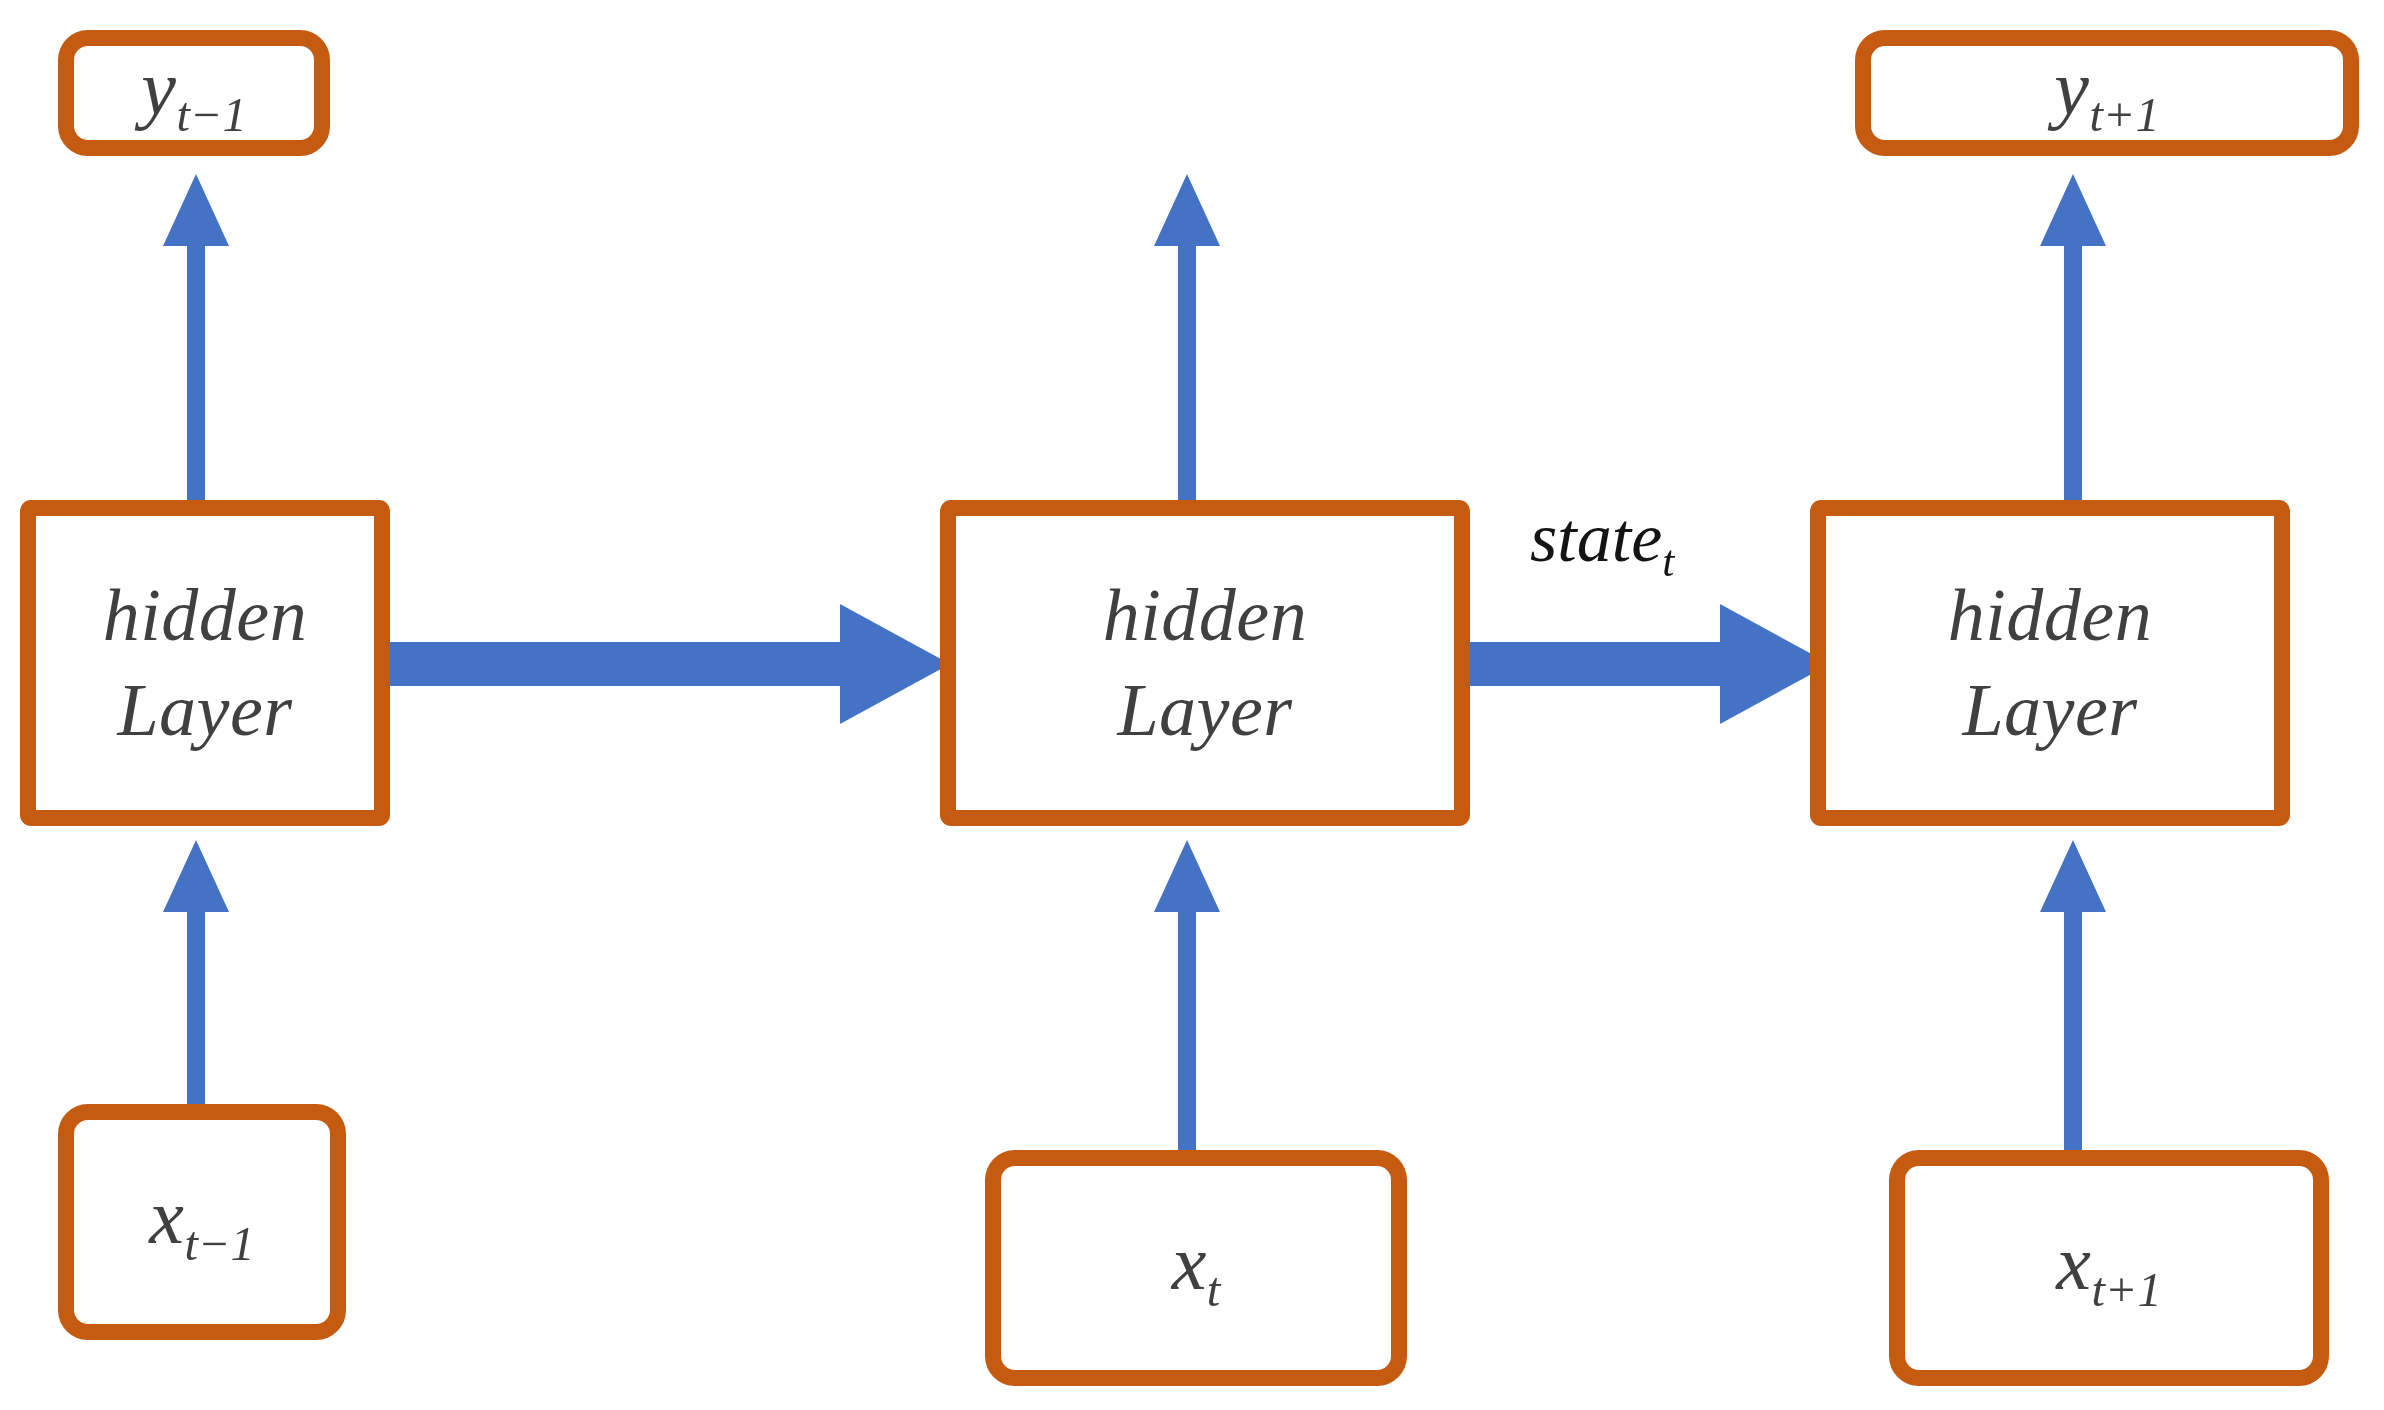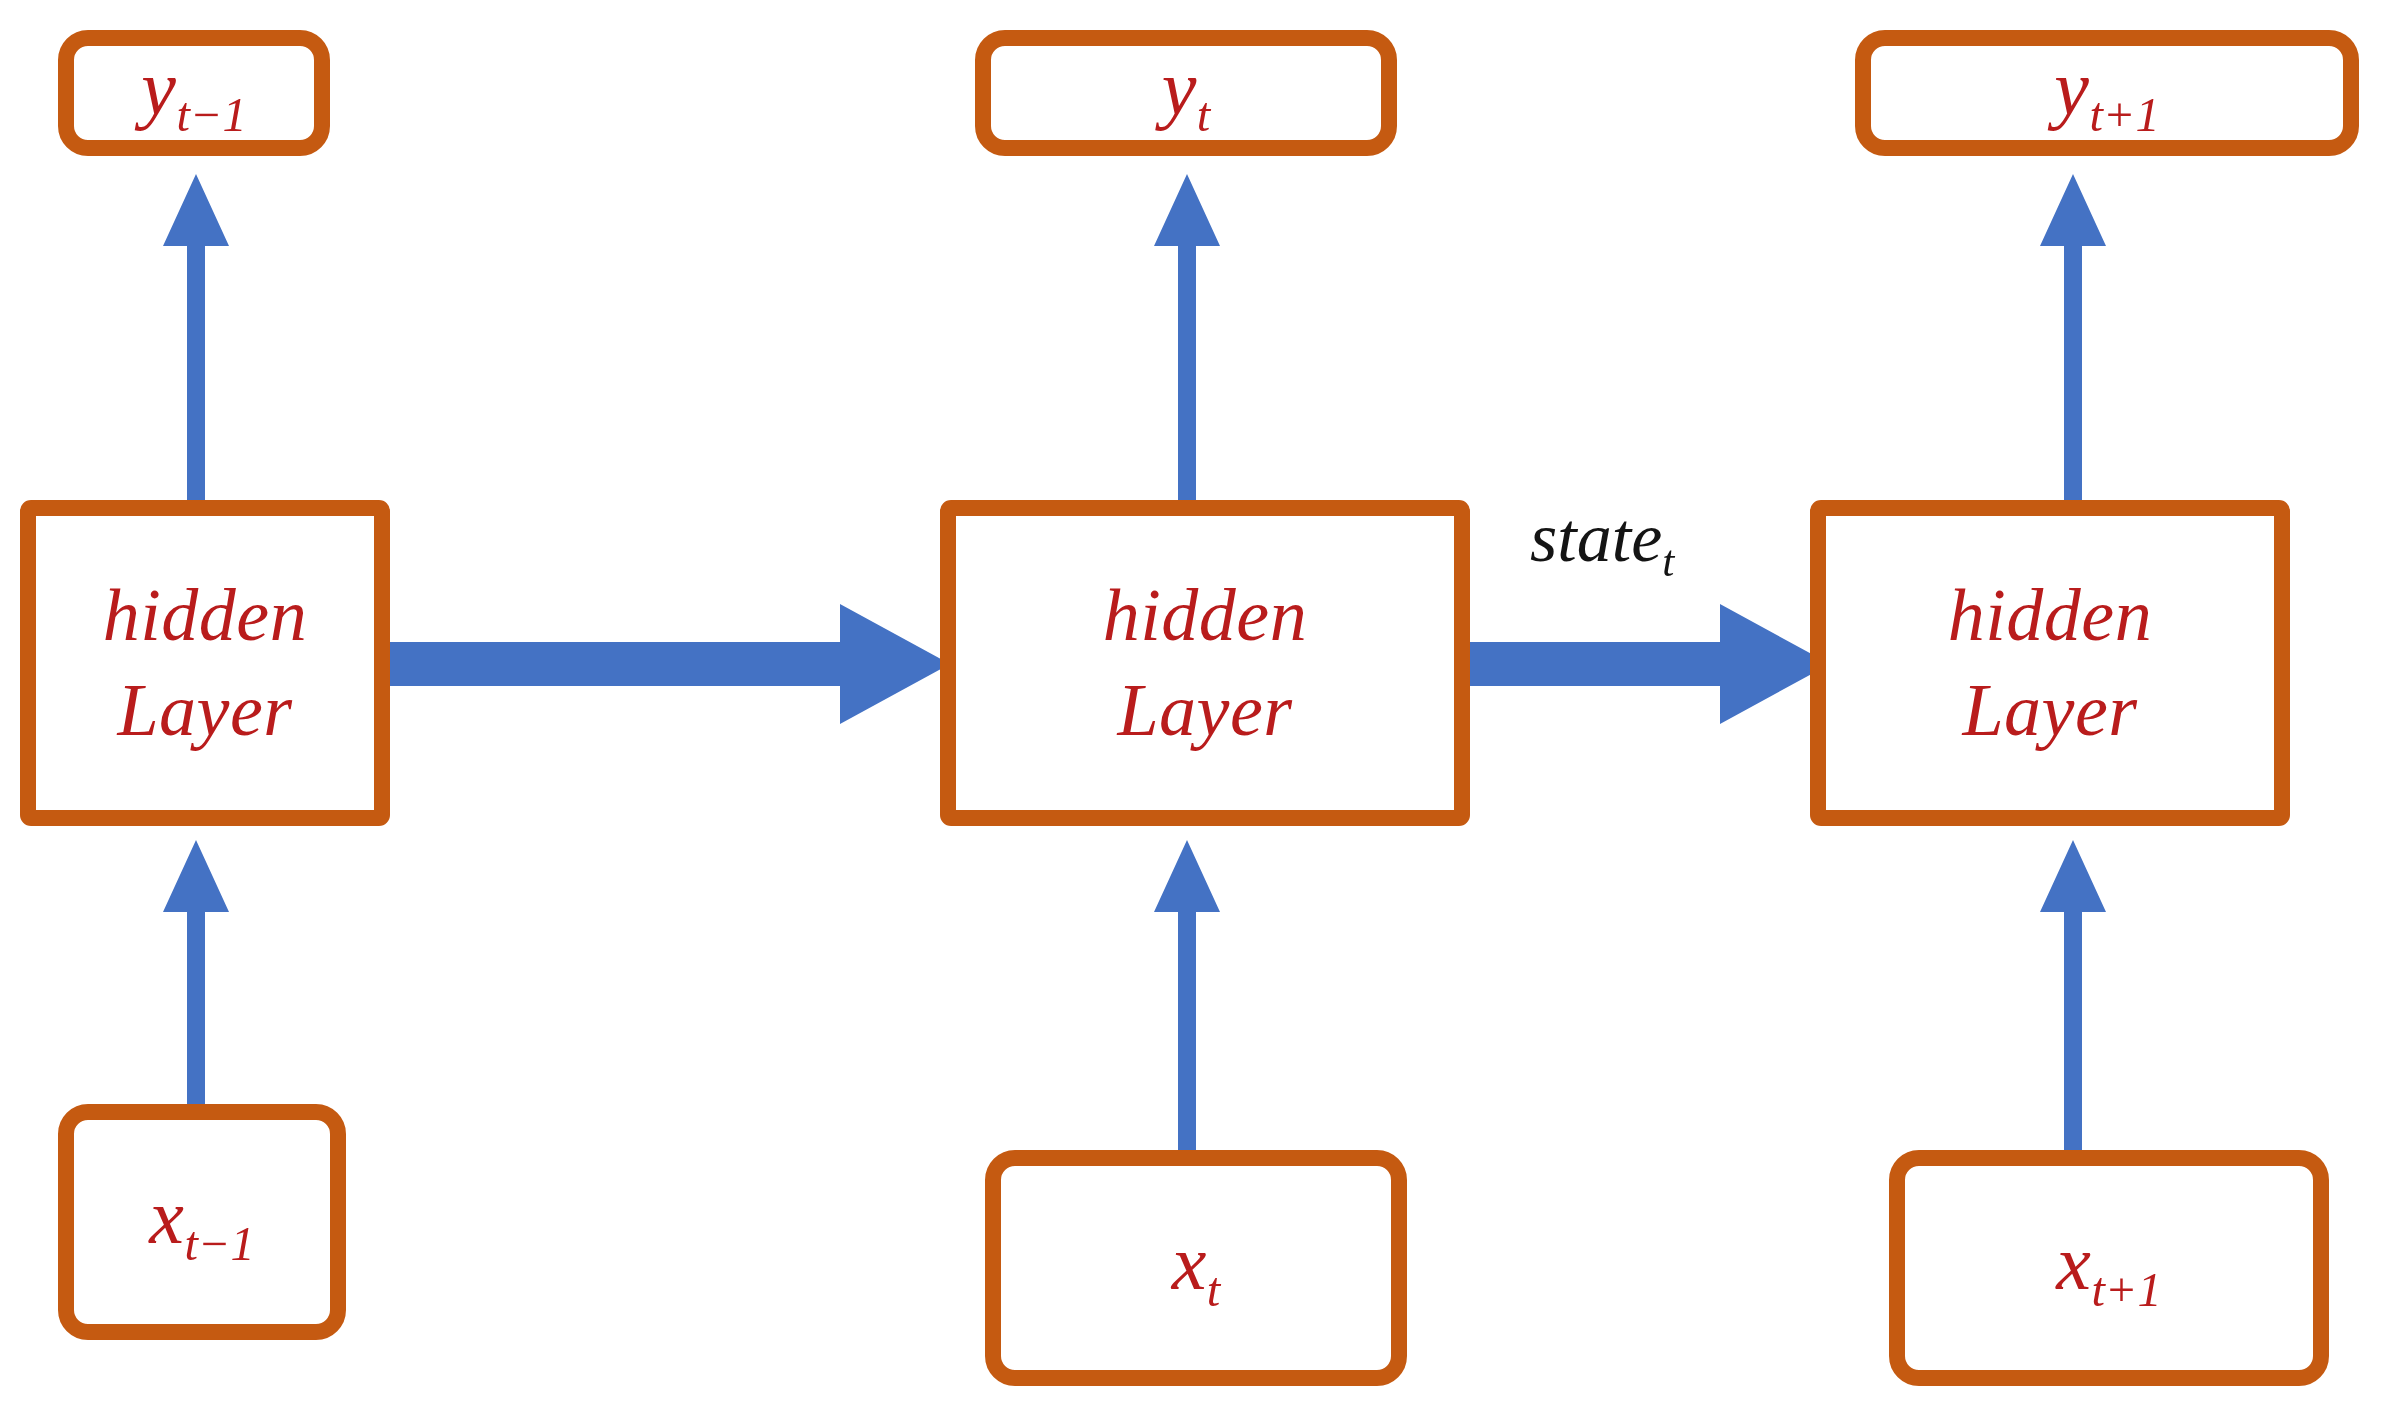"yt−1" .math { color: #b91c1c -> #404040 }
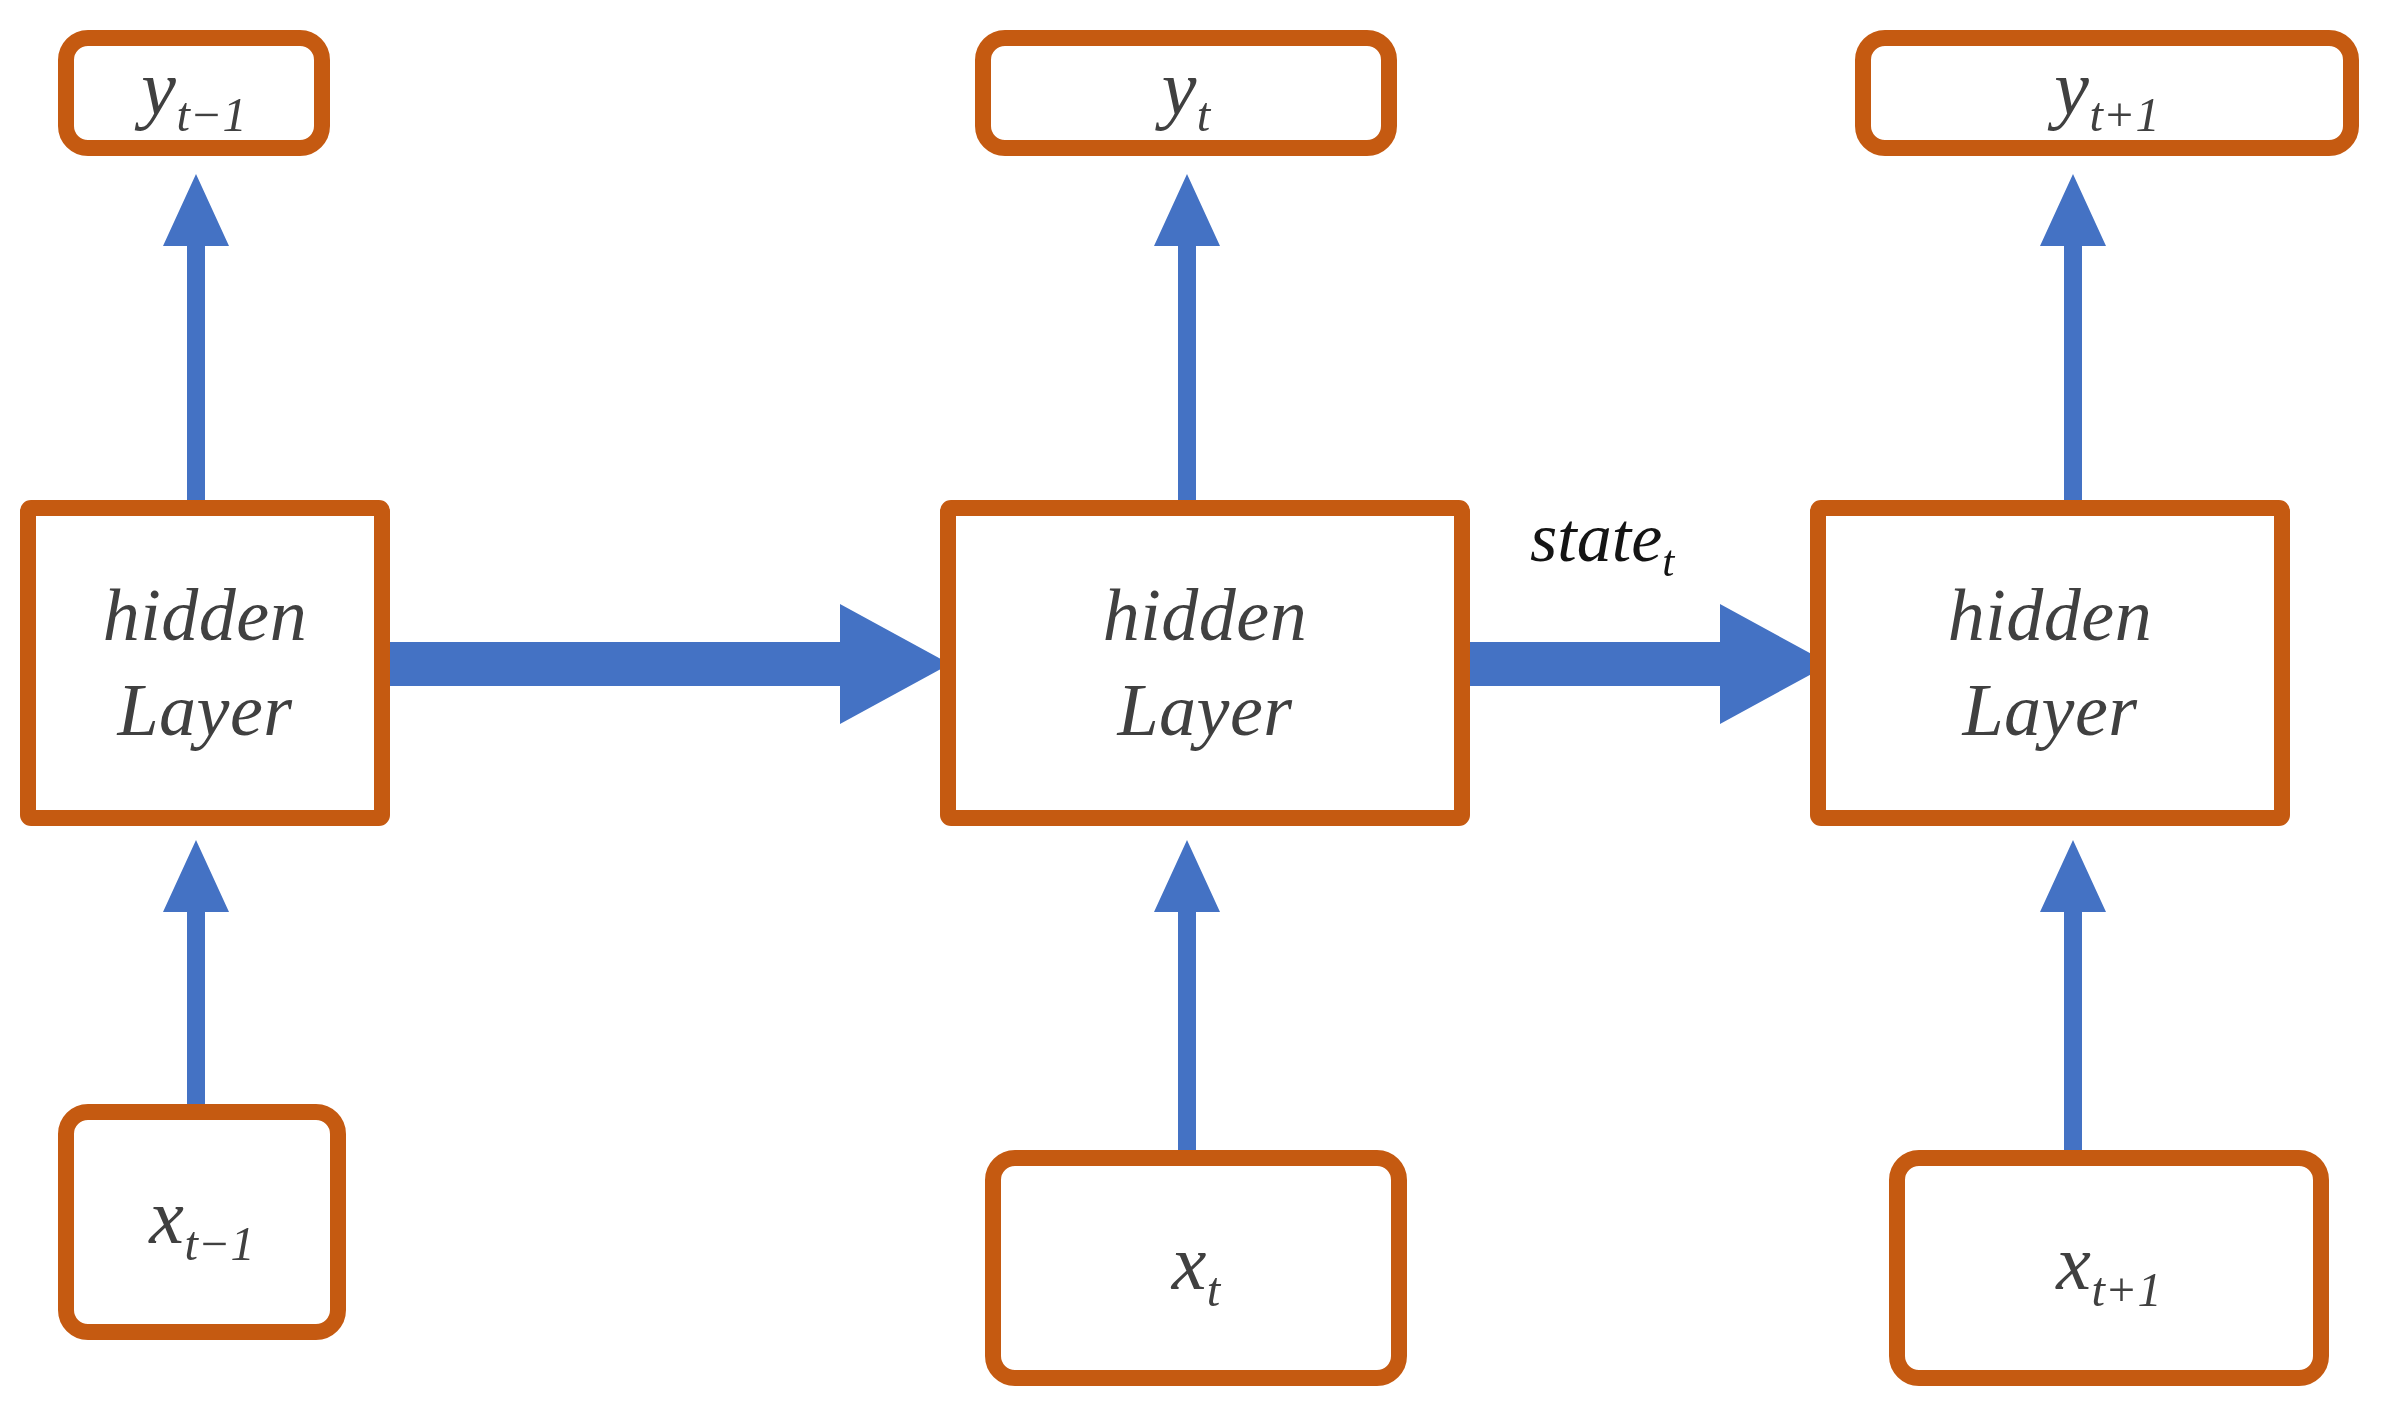"yt" div.node-box { html: <div> <span> <span>y</span><span>t</span> </span> </div> -> none }
